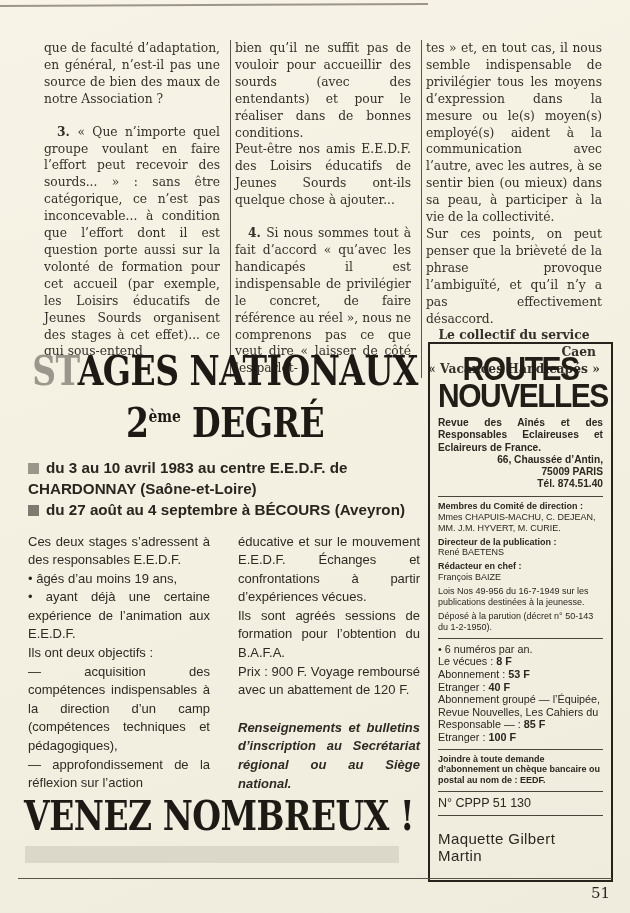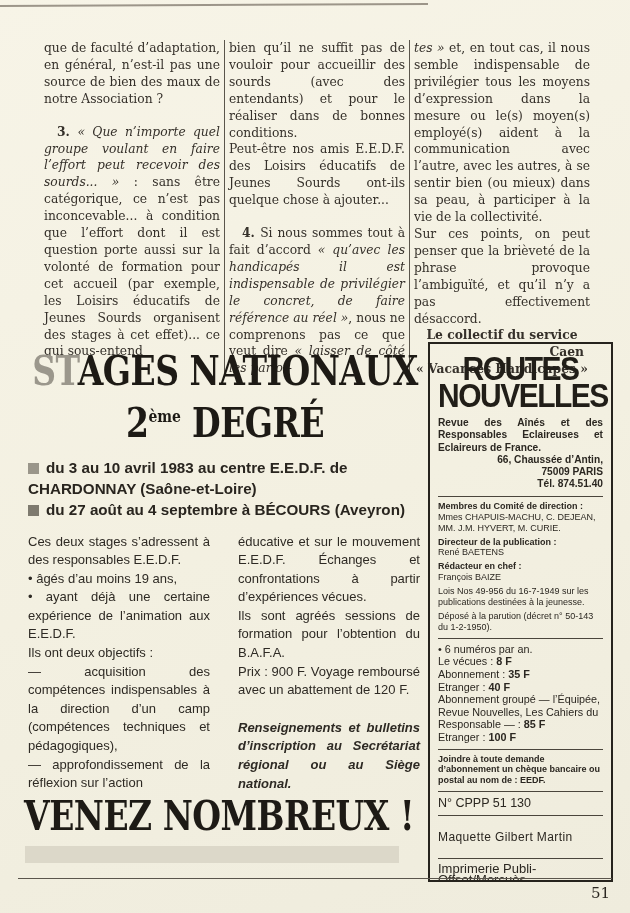"bien qu’il ne suffit pas" .acol + .acol { margin-left: 4px -> 10px }
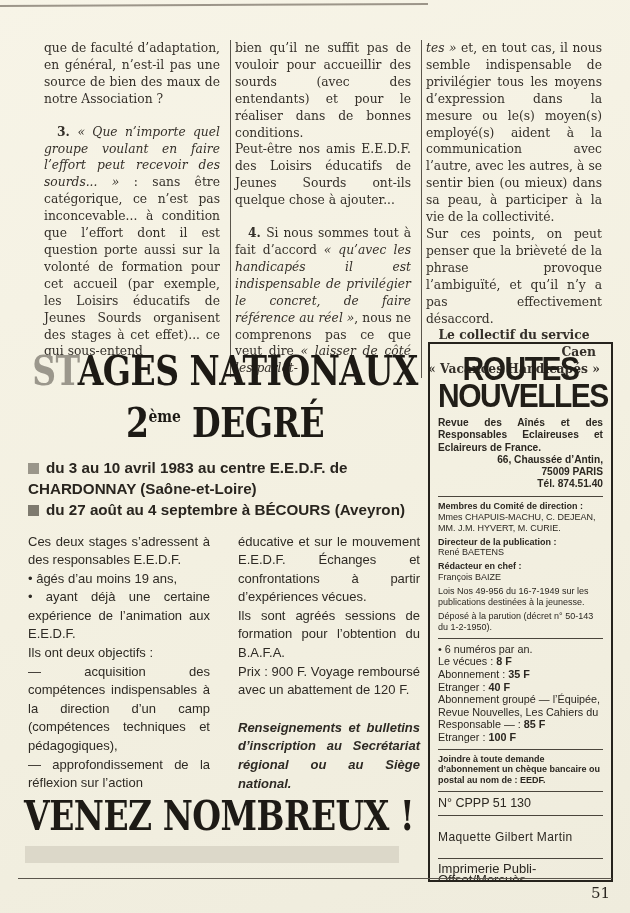"tes »" .i { font-style: italic -> none }
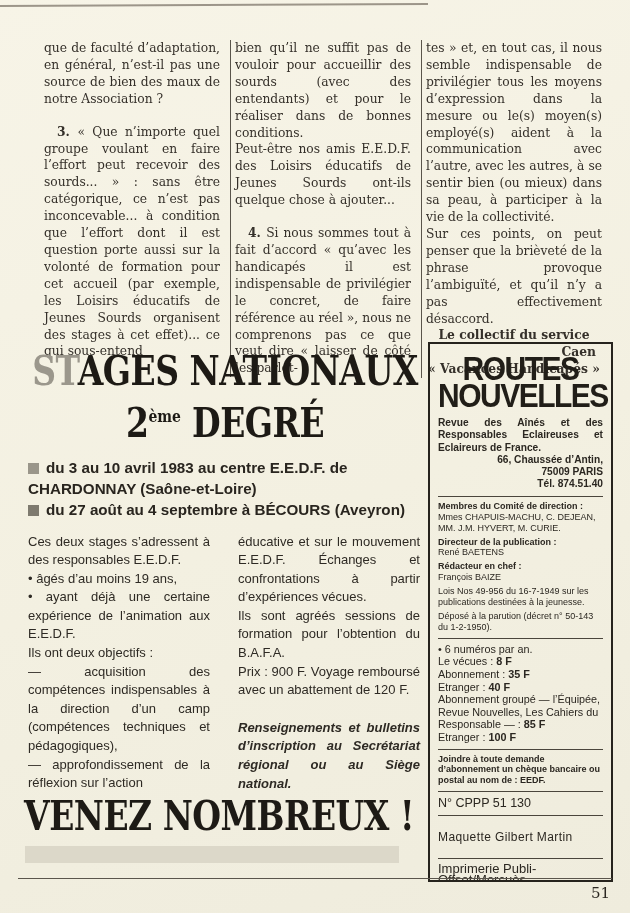"35 F" span.b { text: 35 -> 53 }
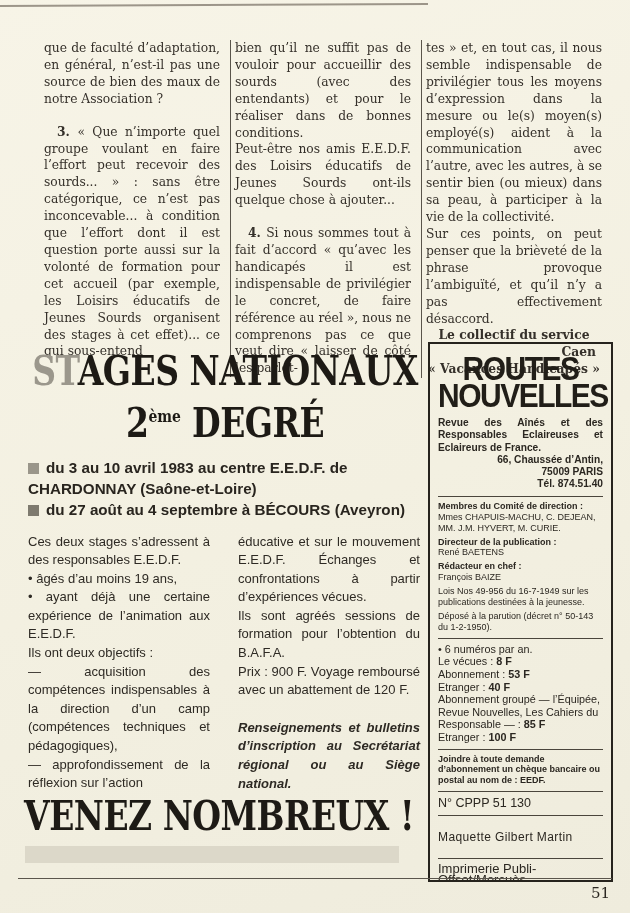"Maquette Gilbert Martin" .maquette { font-size: 12px -> 15px }
